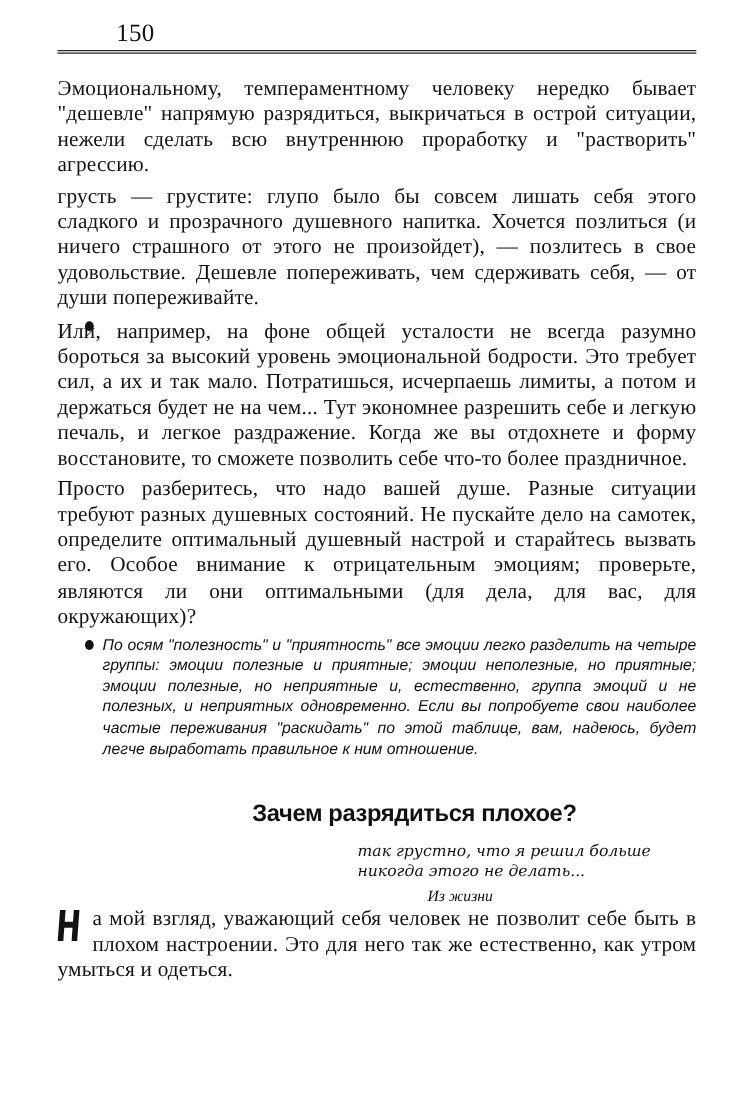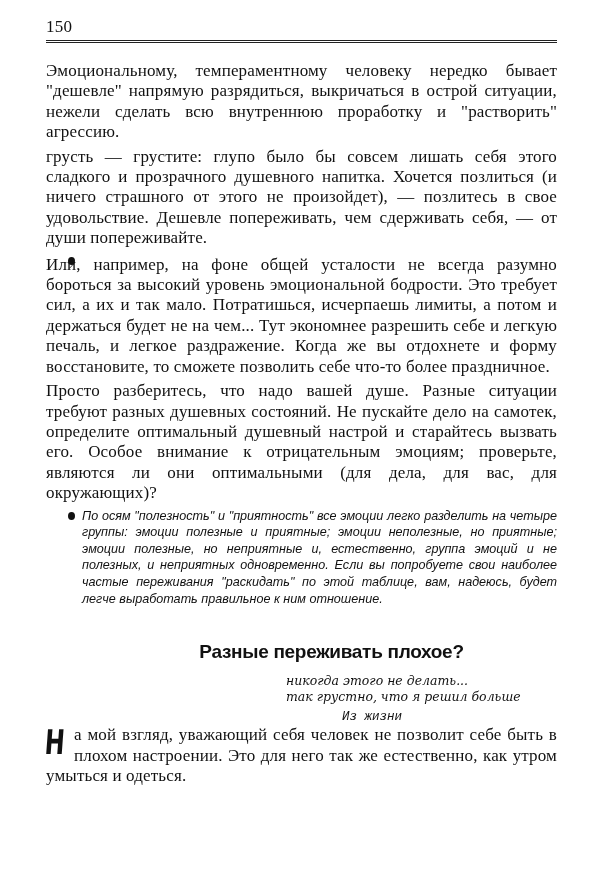"150" .running-head .page-number { font-size: 17px -> 20px; margin-left: none -> 47px }
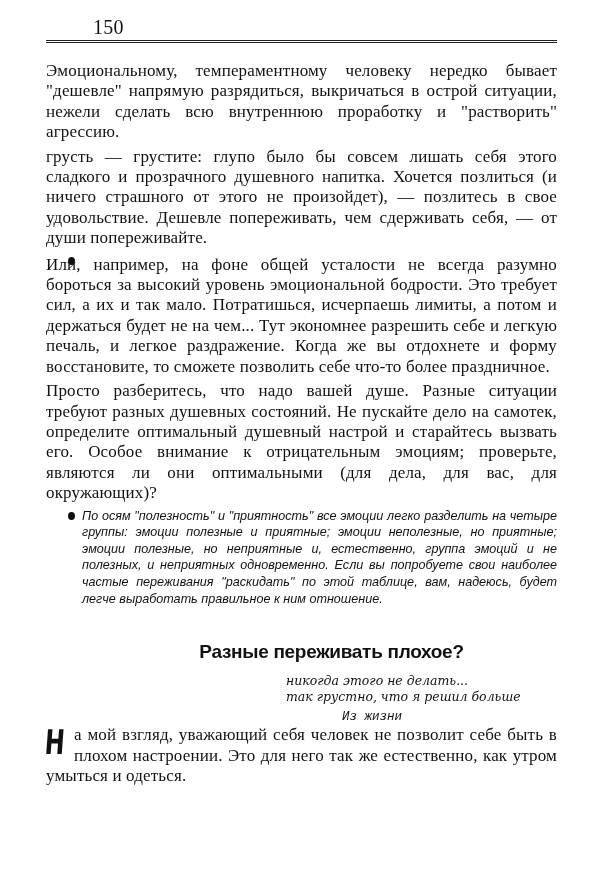"Разные переживать плохое?" div.section-heading { text: Разные переживать -> Зачем разрядиться }
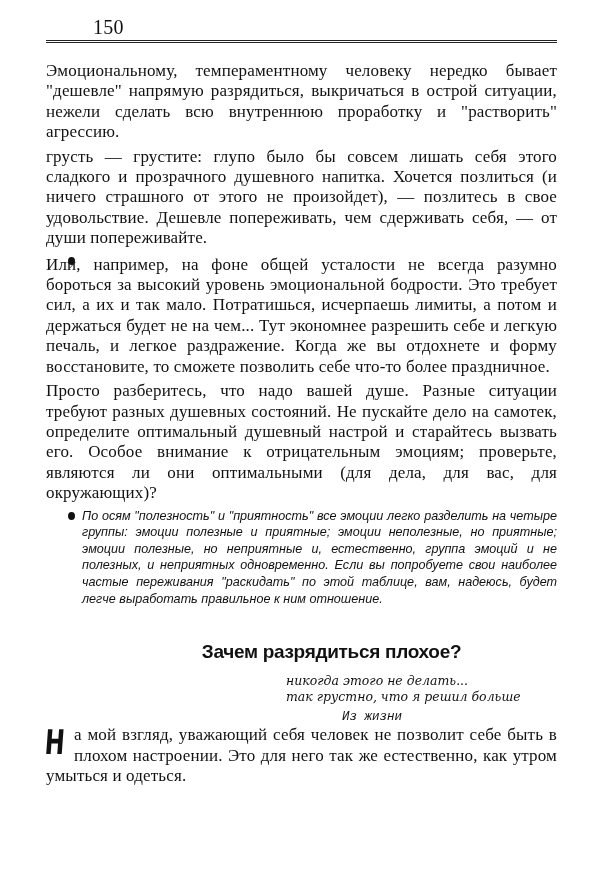"никогда этого не делать..." div { order: before "так грустно, что я решил" -> after "так грустно, что я решил" }
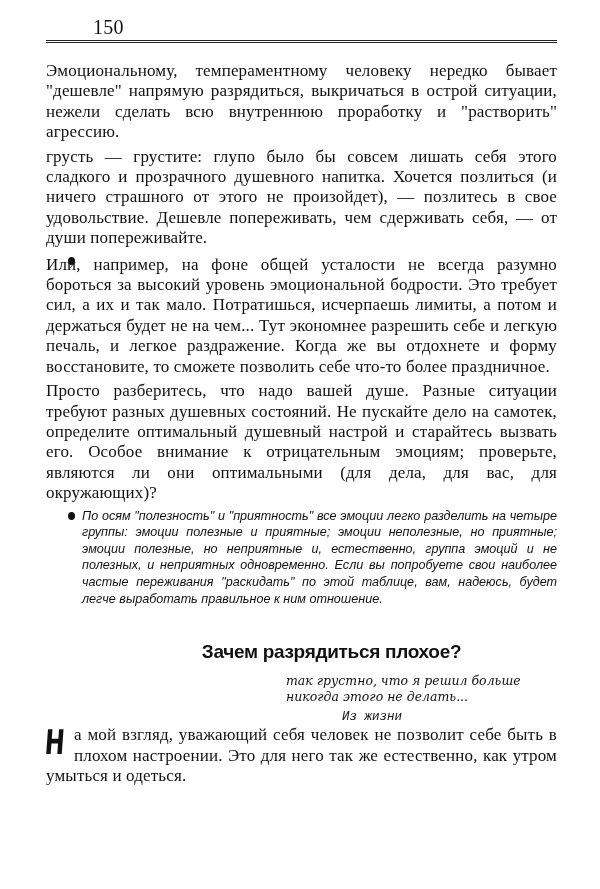"Из жизни" .epigraph .source { font-family: Liberation Mono, monospace -> Liberation Serif, serif }
